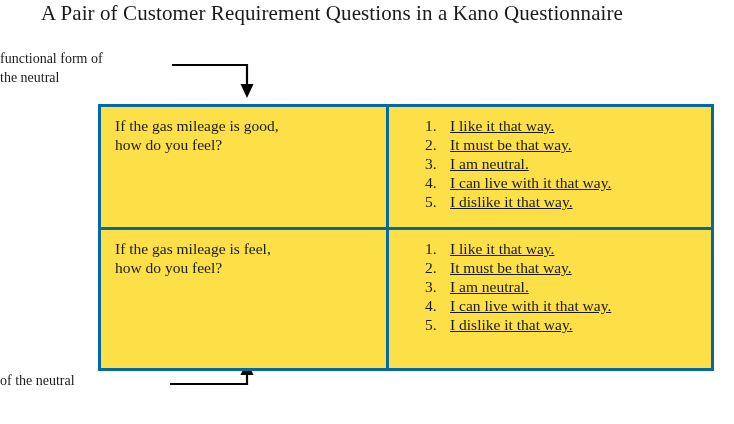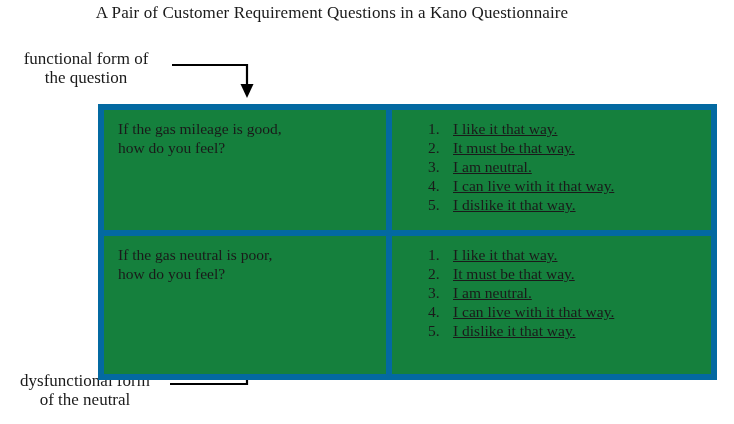"A Pair of Customer Requirement" .figure-title { font-size: 17px -> 21px }
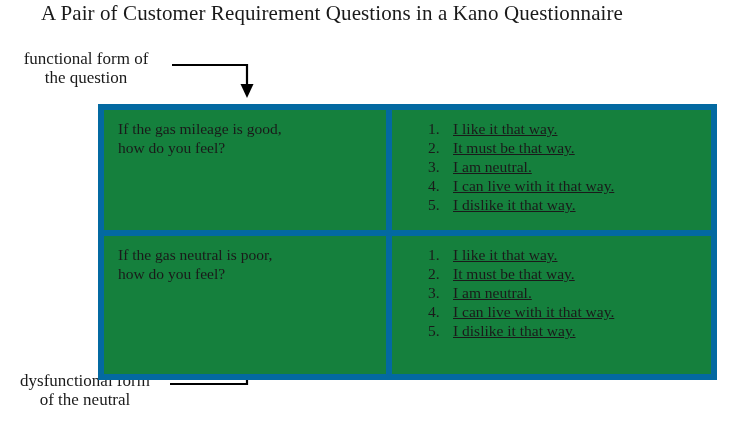"functional form of" .annotation-label { font-size: 17px -> 14px; text-align: center -> left }
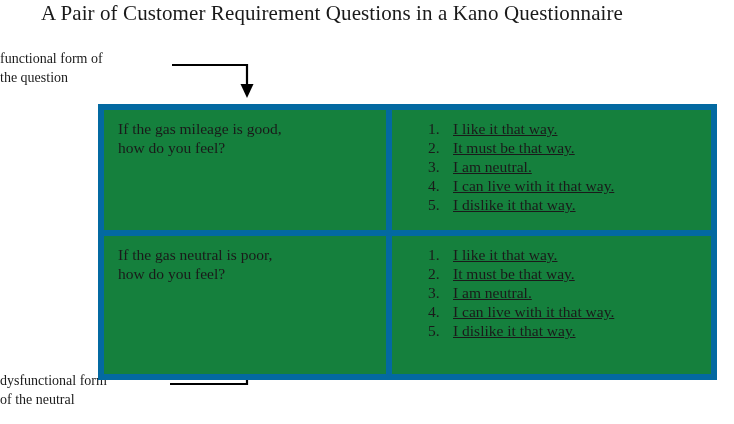"the question" span.line { text: question -> neutral }
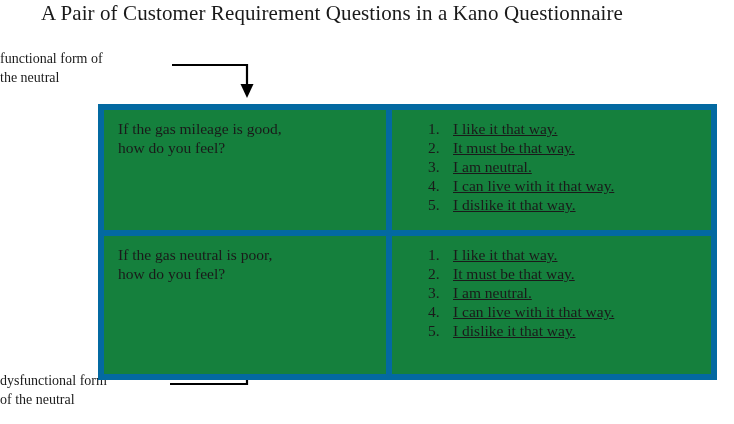"If the gas mileage is" .kano-table td { background: #15803d -> #fde047; border: 6px solid #0369a1 -> 3px solid #0369a1 }
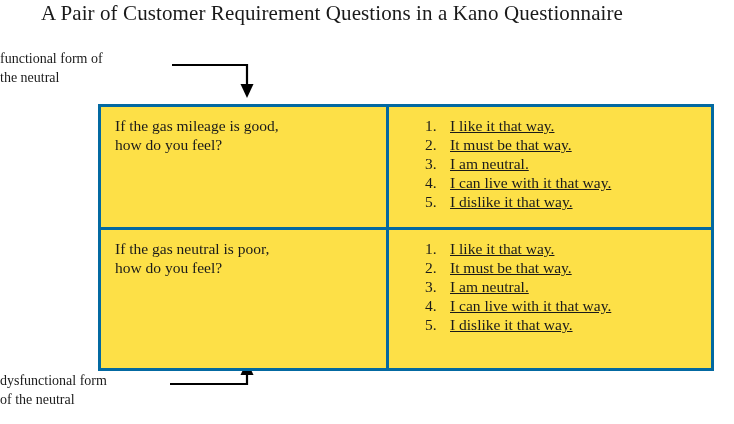"If the gas neutral is" span.line { text: neutral is poor -> mileage is feel }
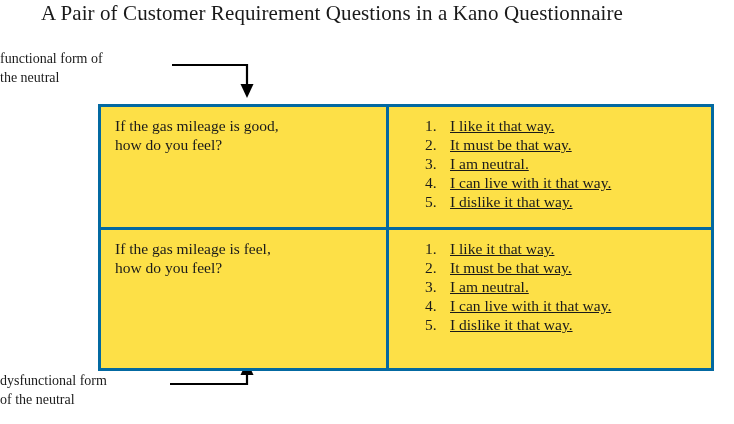"dysfunctional form" span.line { html: <span>dysfunctional form</span> -> none }
